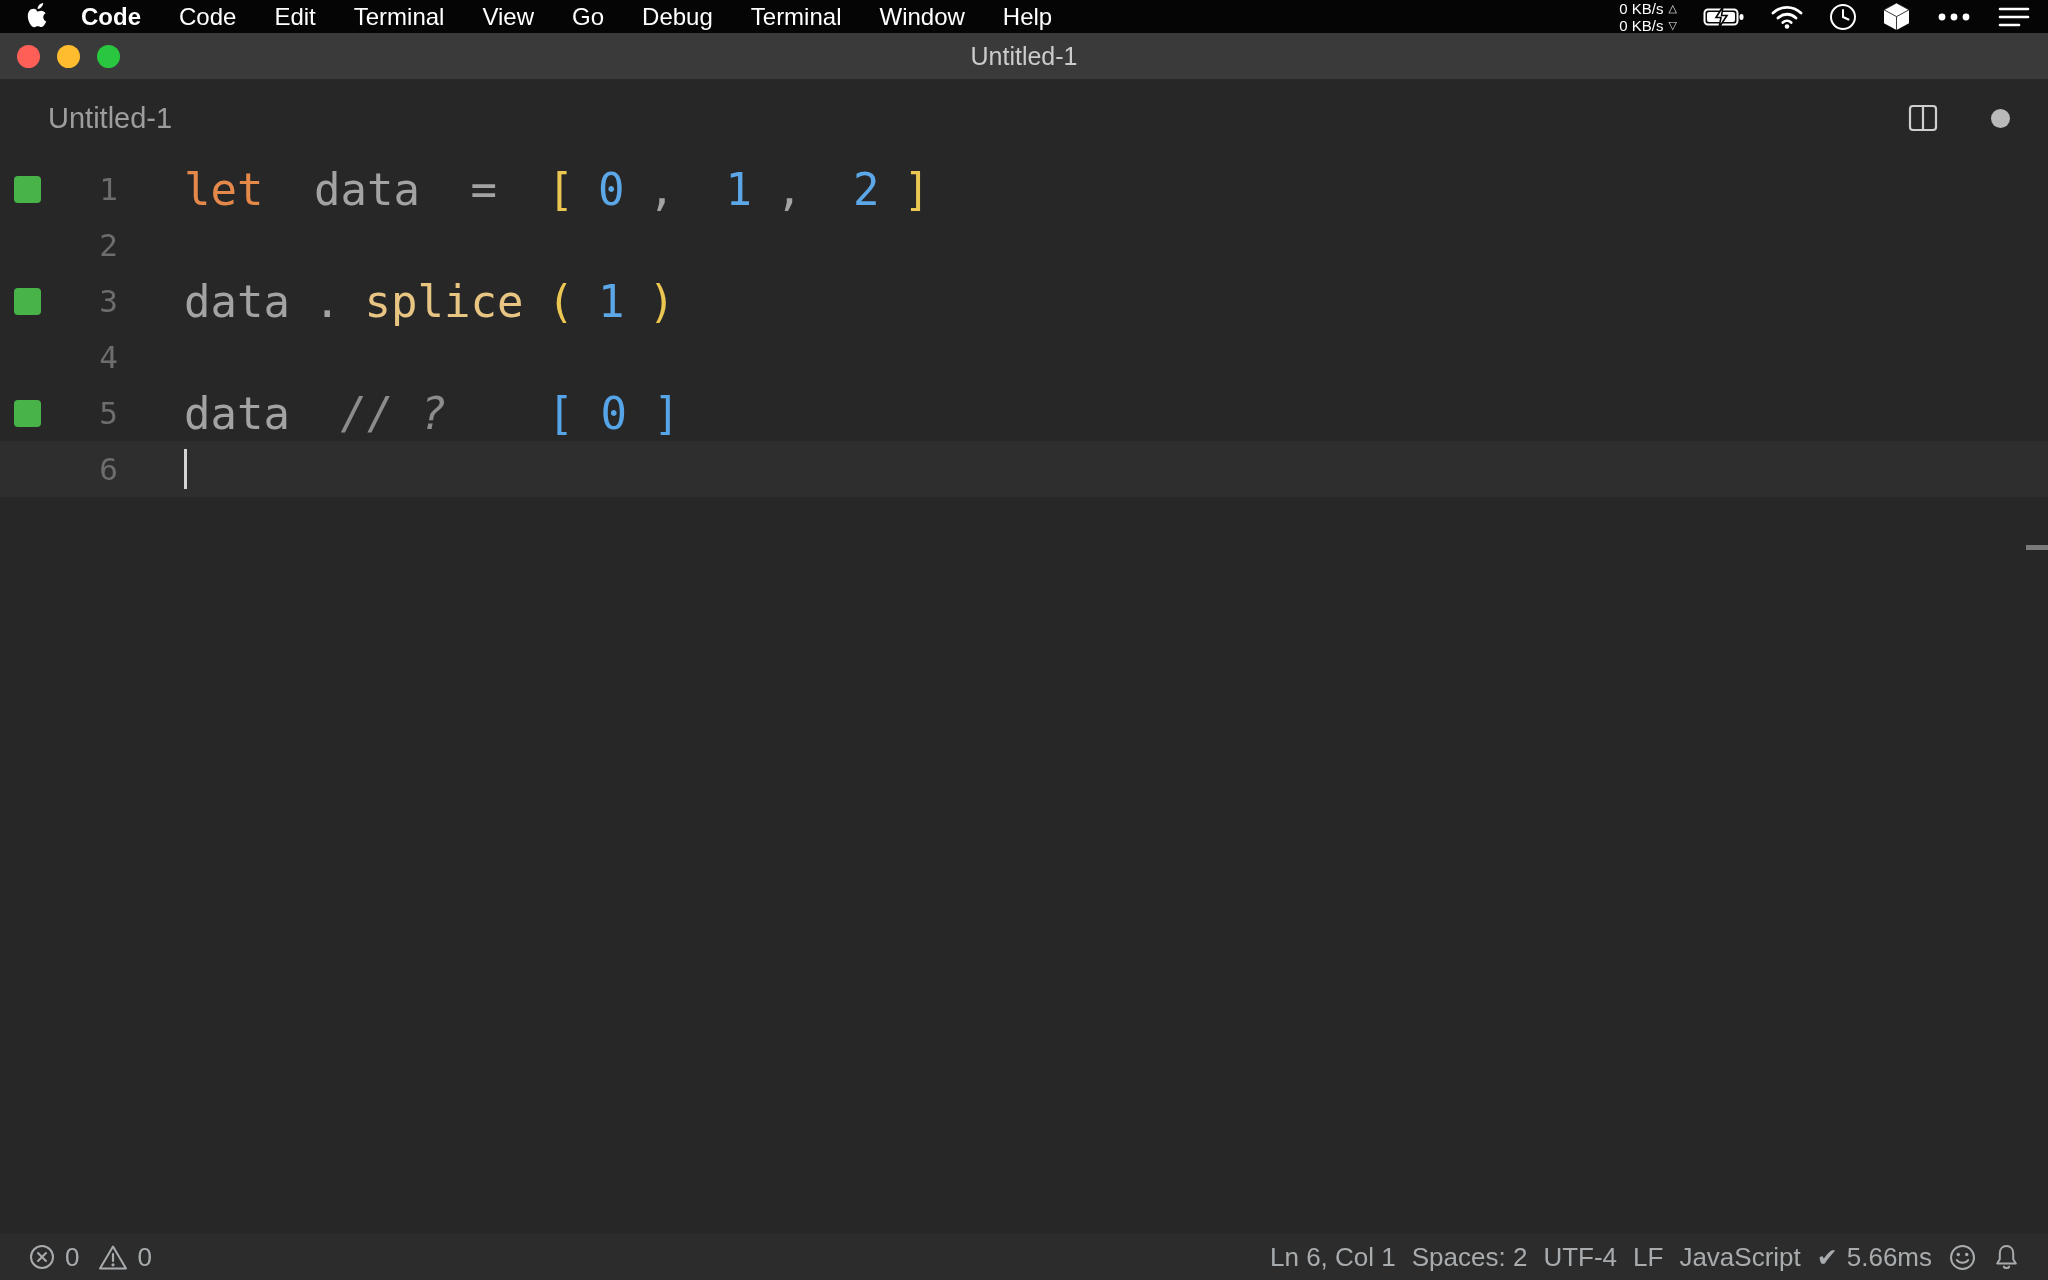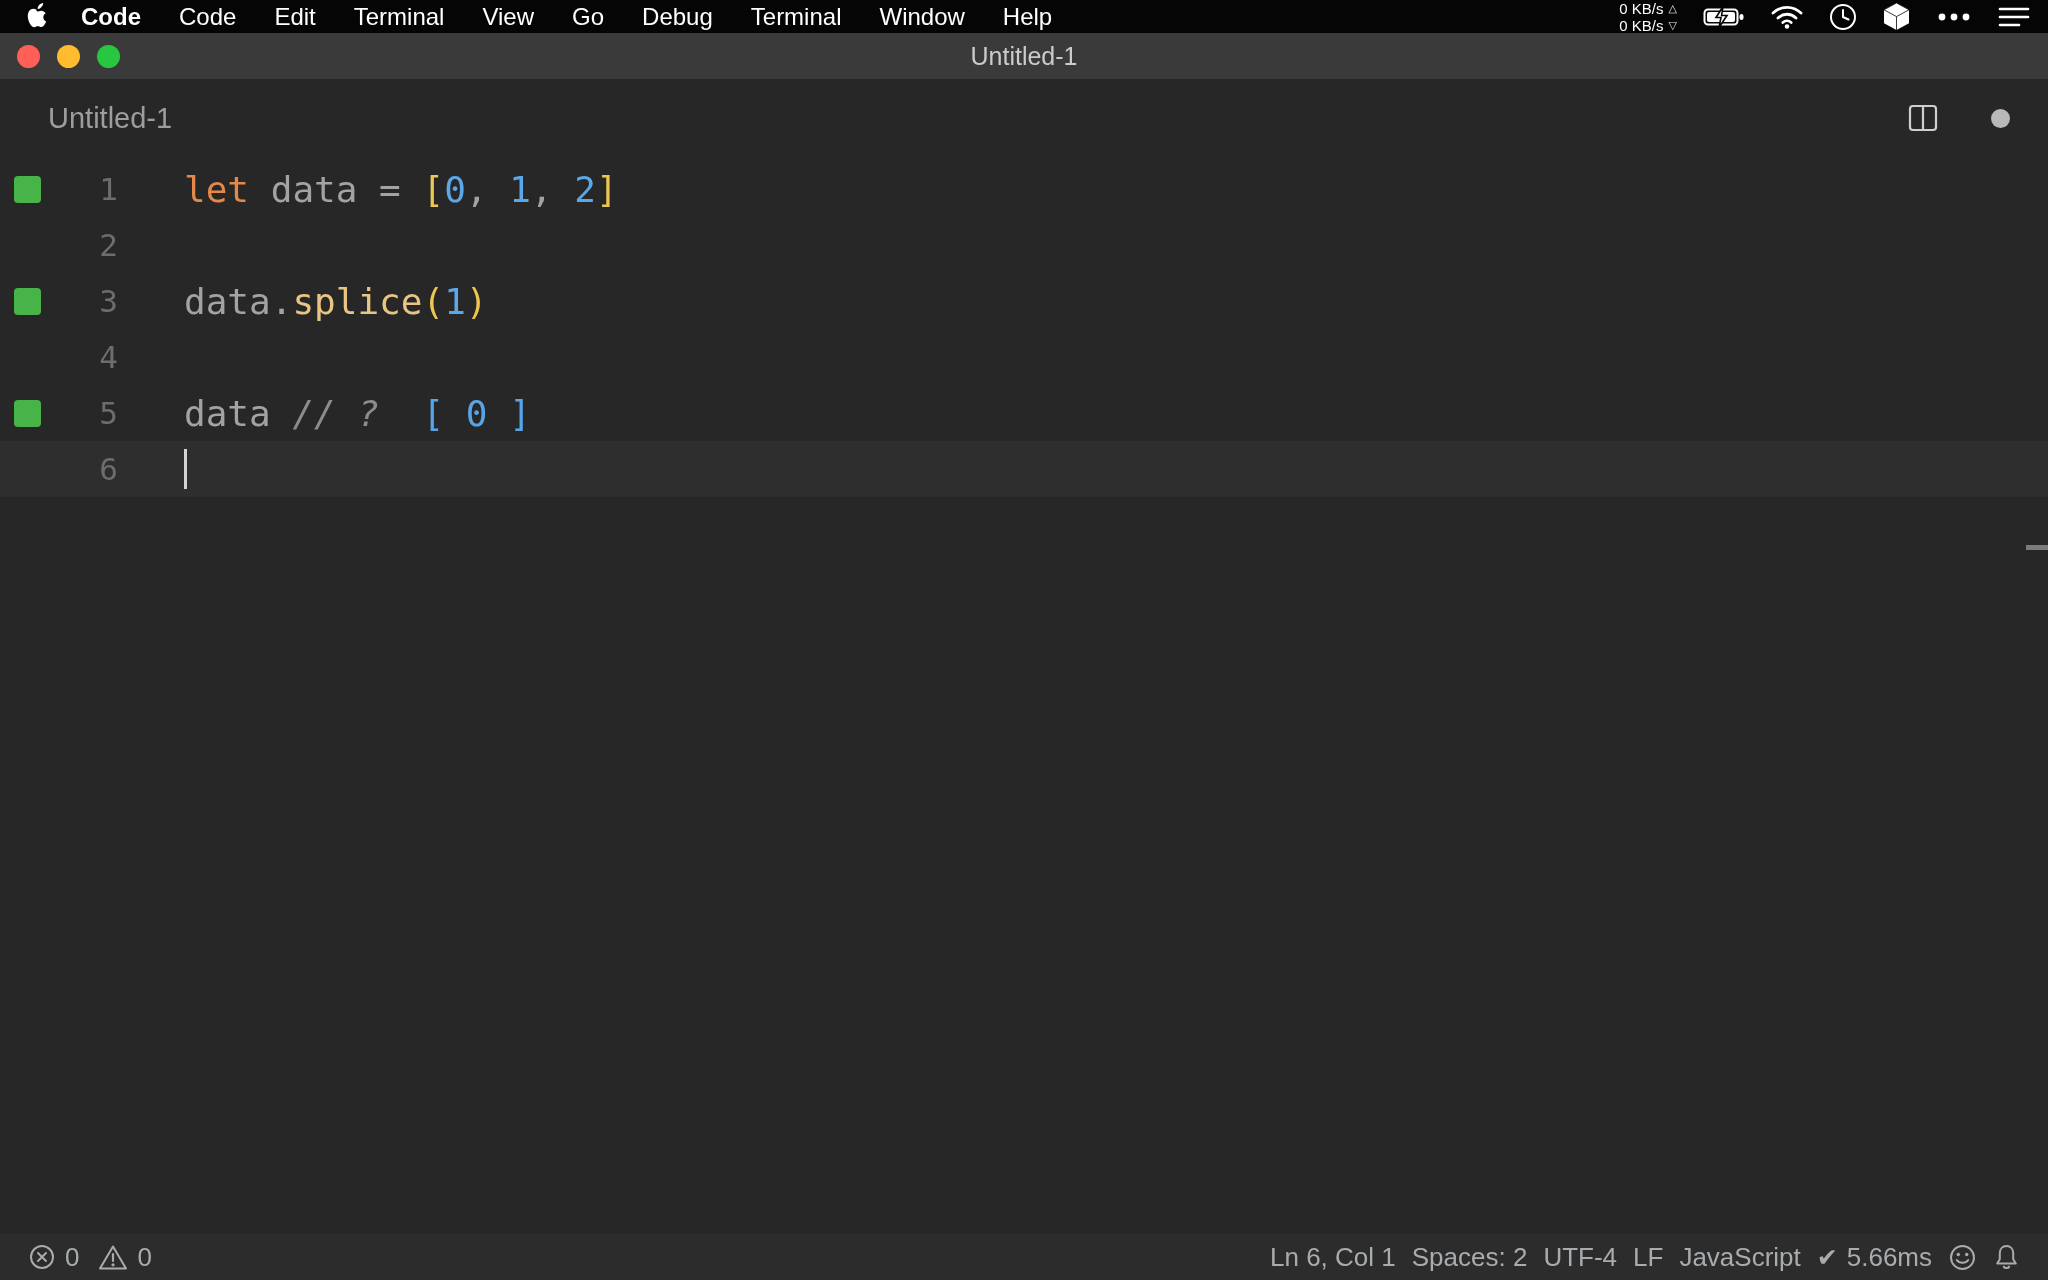"let" .line-content { font-size: 36px -> 44px; gap: none -> 24px }
